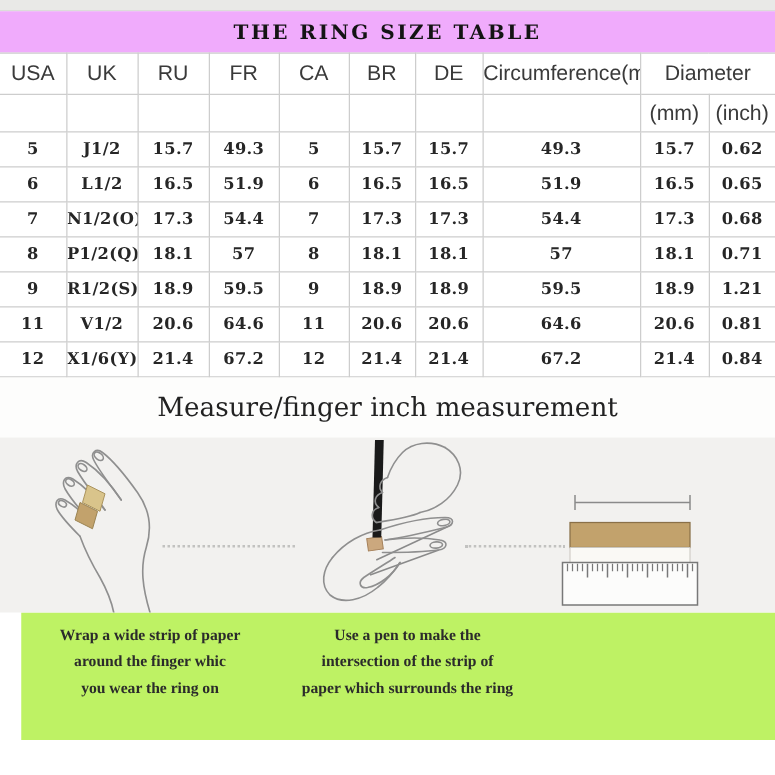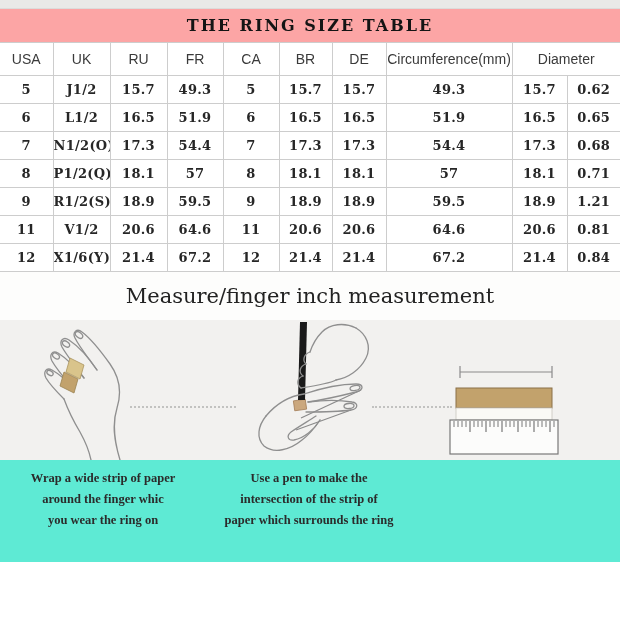"THE RING SIZE TABLE" .title-band { background: #fca5a5 -> #f0abfc }
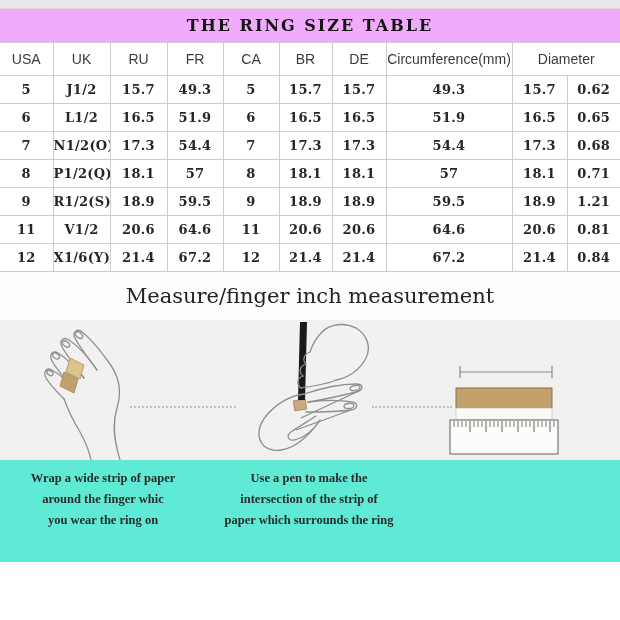"USA" .ring-table th { font-size: 14px -> 17px }
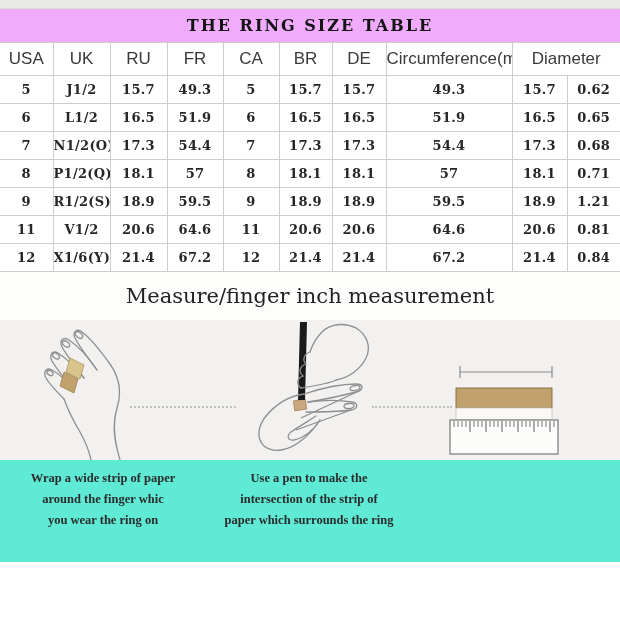"(mm)" tr { html: none -> <tr> <th></th> <th></th> <th></th> <th></th> <th></th> <th></th> <th></th> <th></th> <th>(mm)</th> <th>(inch)</th> </tr> }
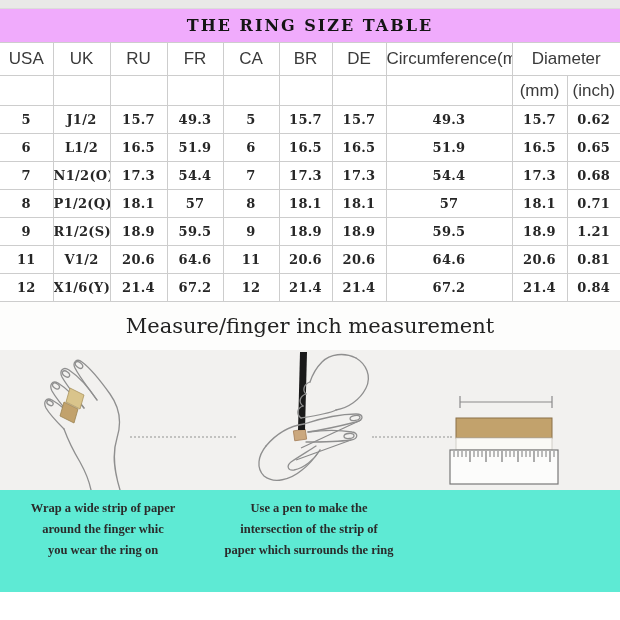"Wrap a wide strip of" .captions { background: #5eead4 -> #bef264; margin-left: none -> 17px }
